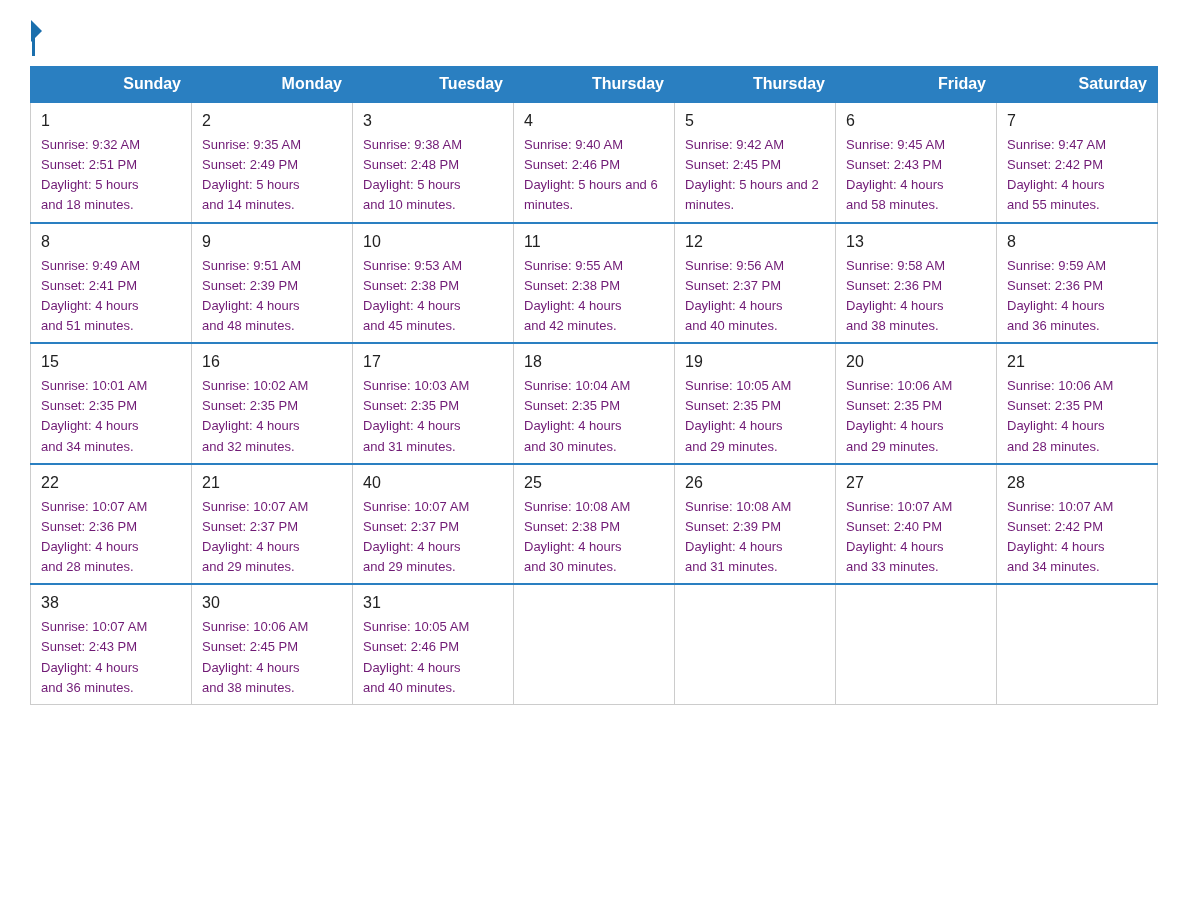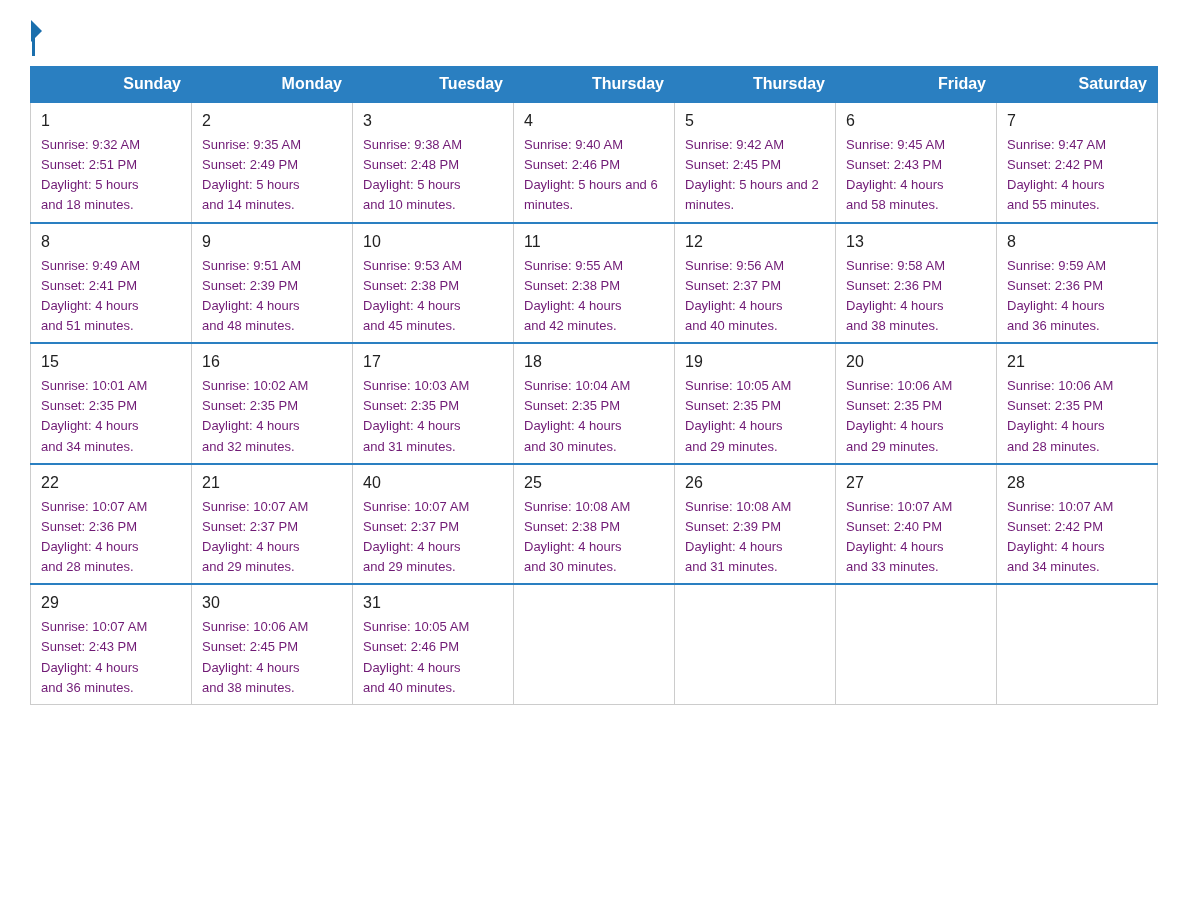"29" span.day-num { text: 29 -> 38 }
